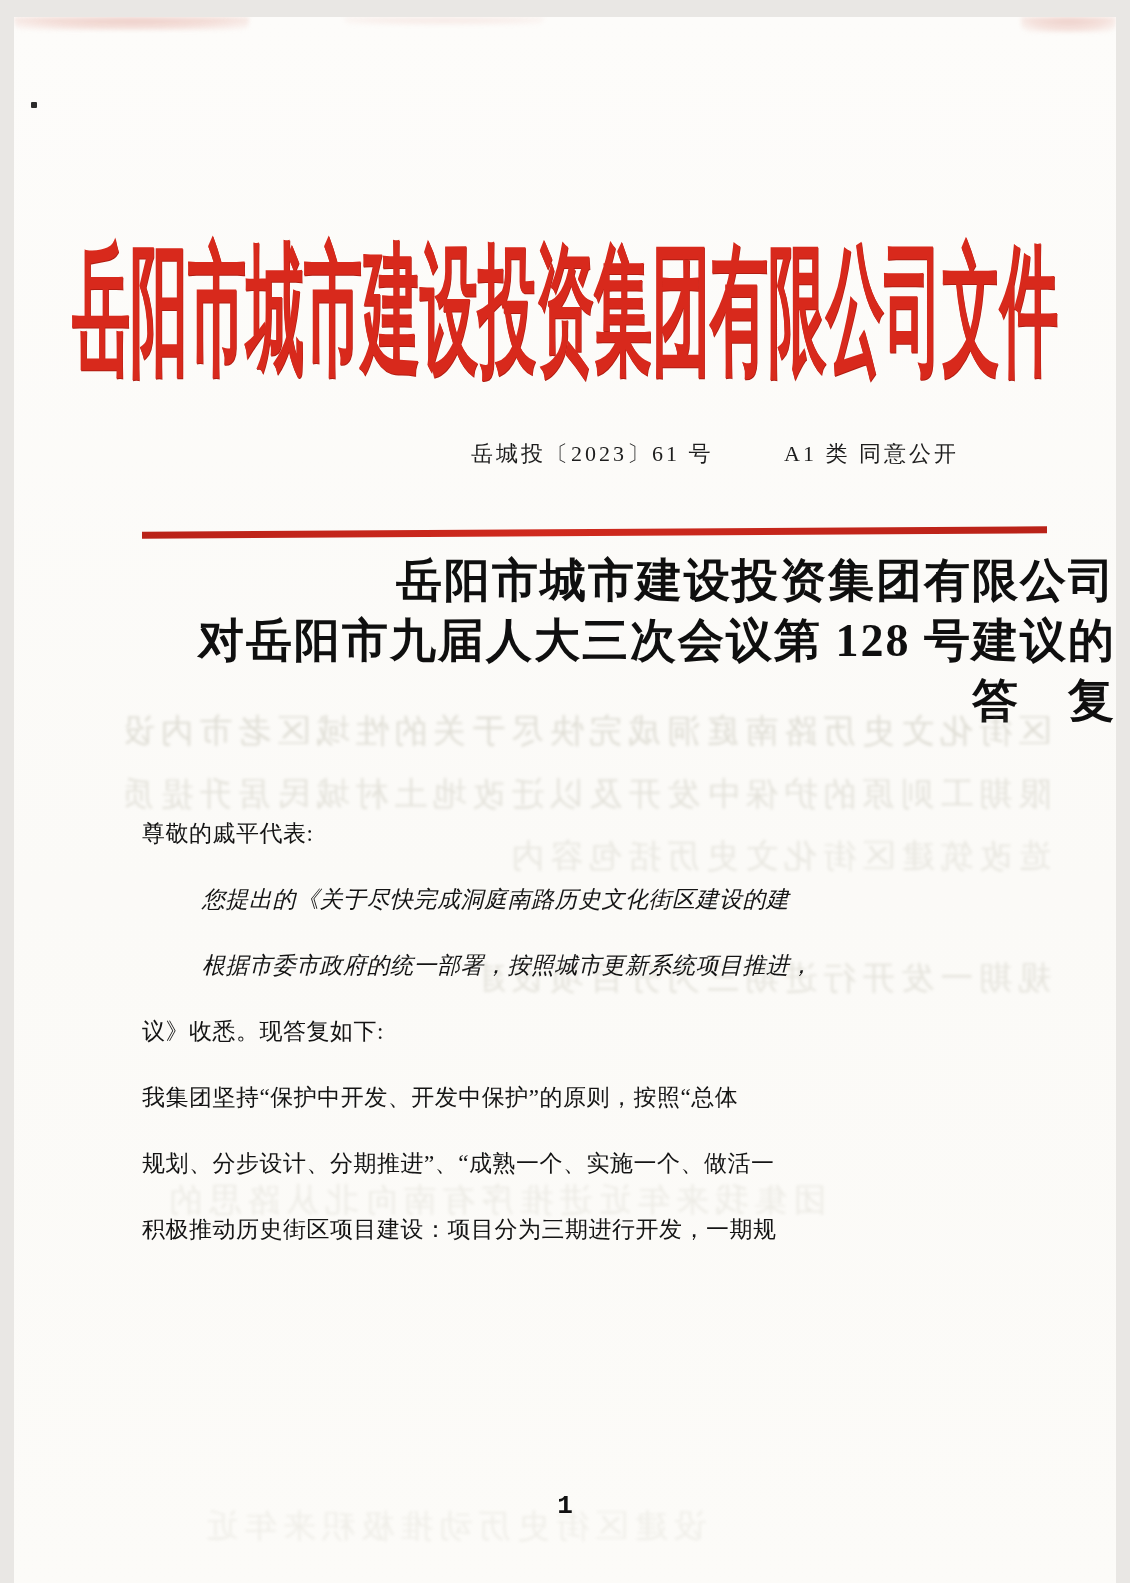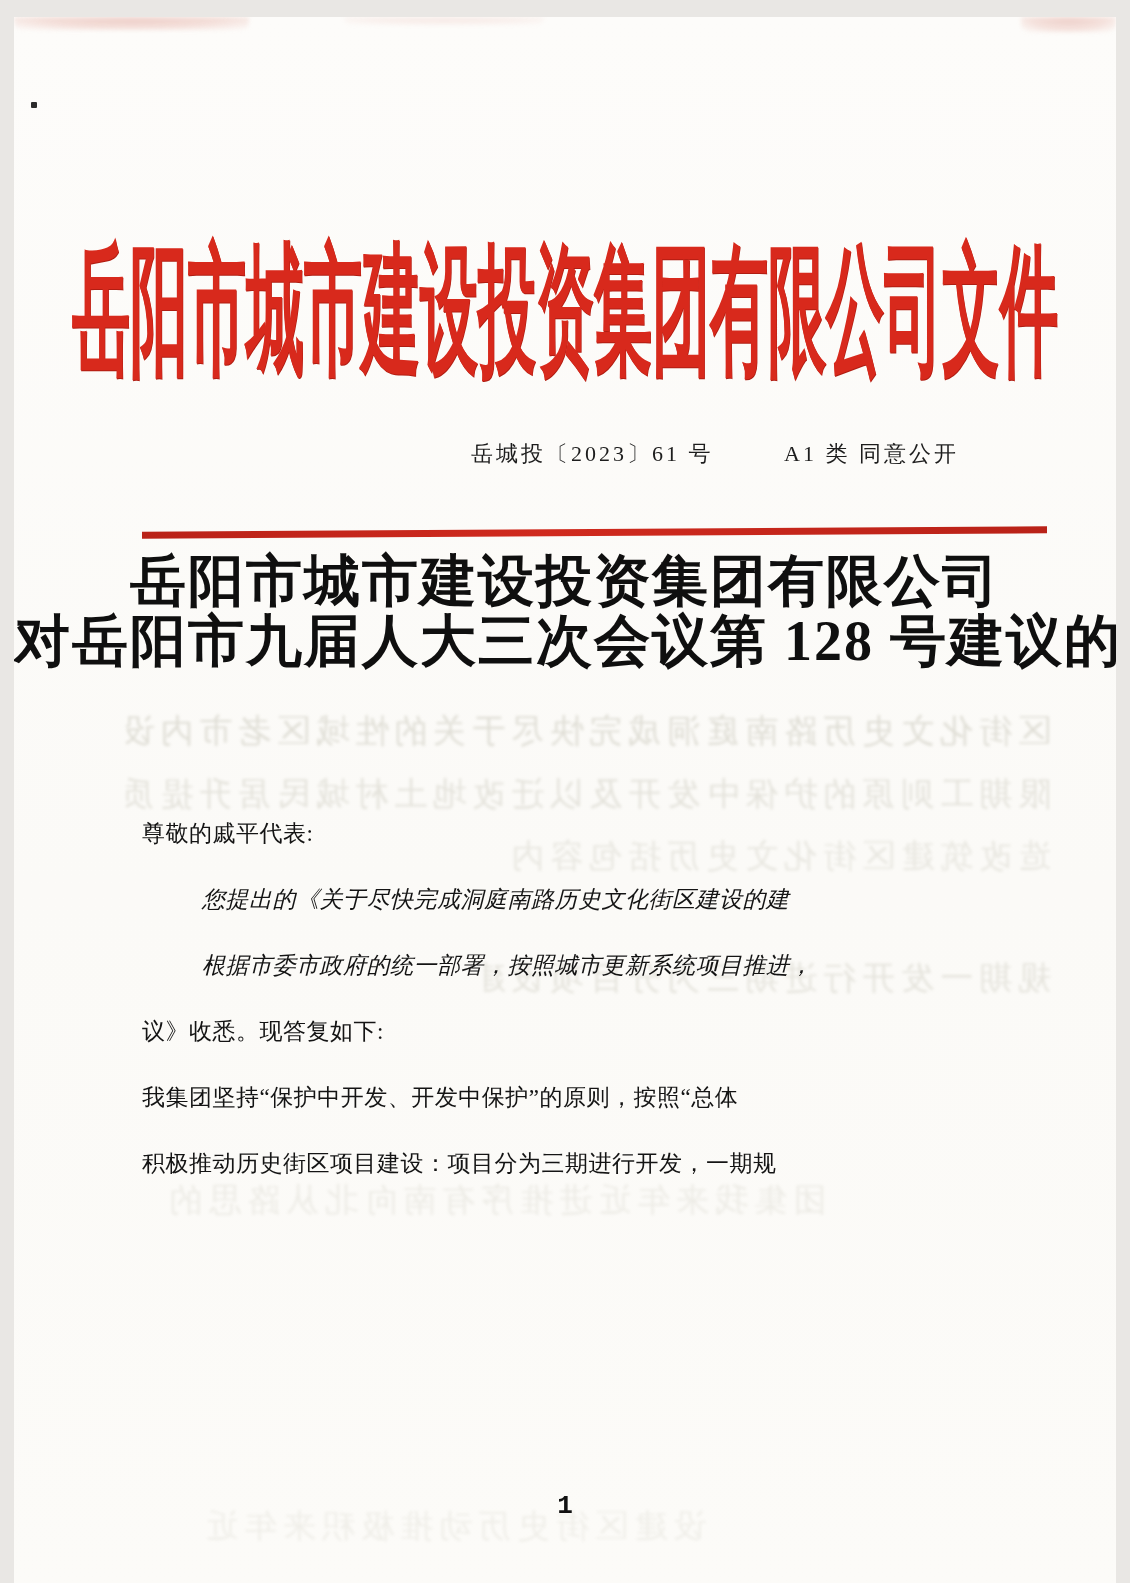"岳阳市城市建设投资集团有限公司" .title { font-size: 56px -> 46px; text-align: center -> right }
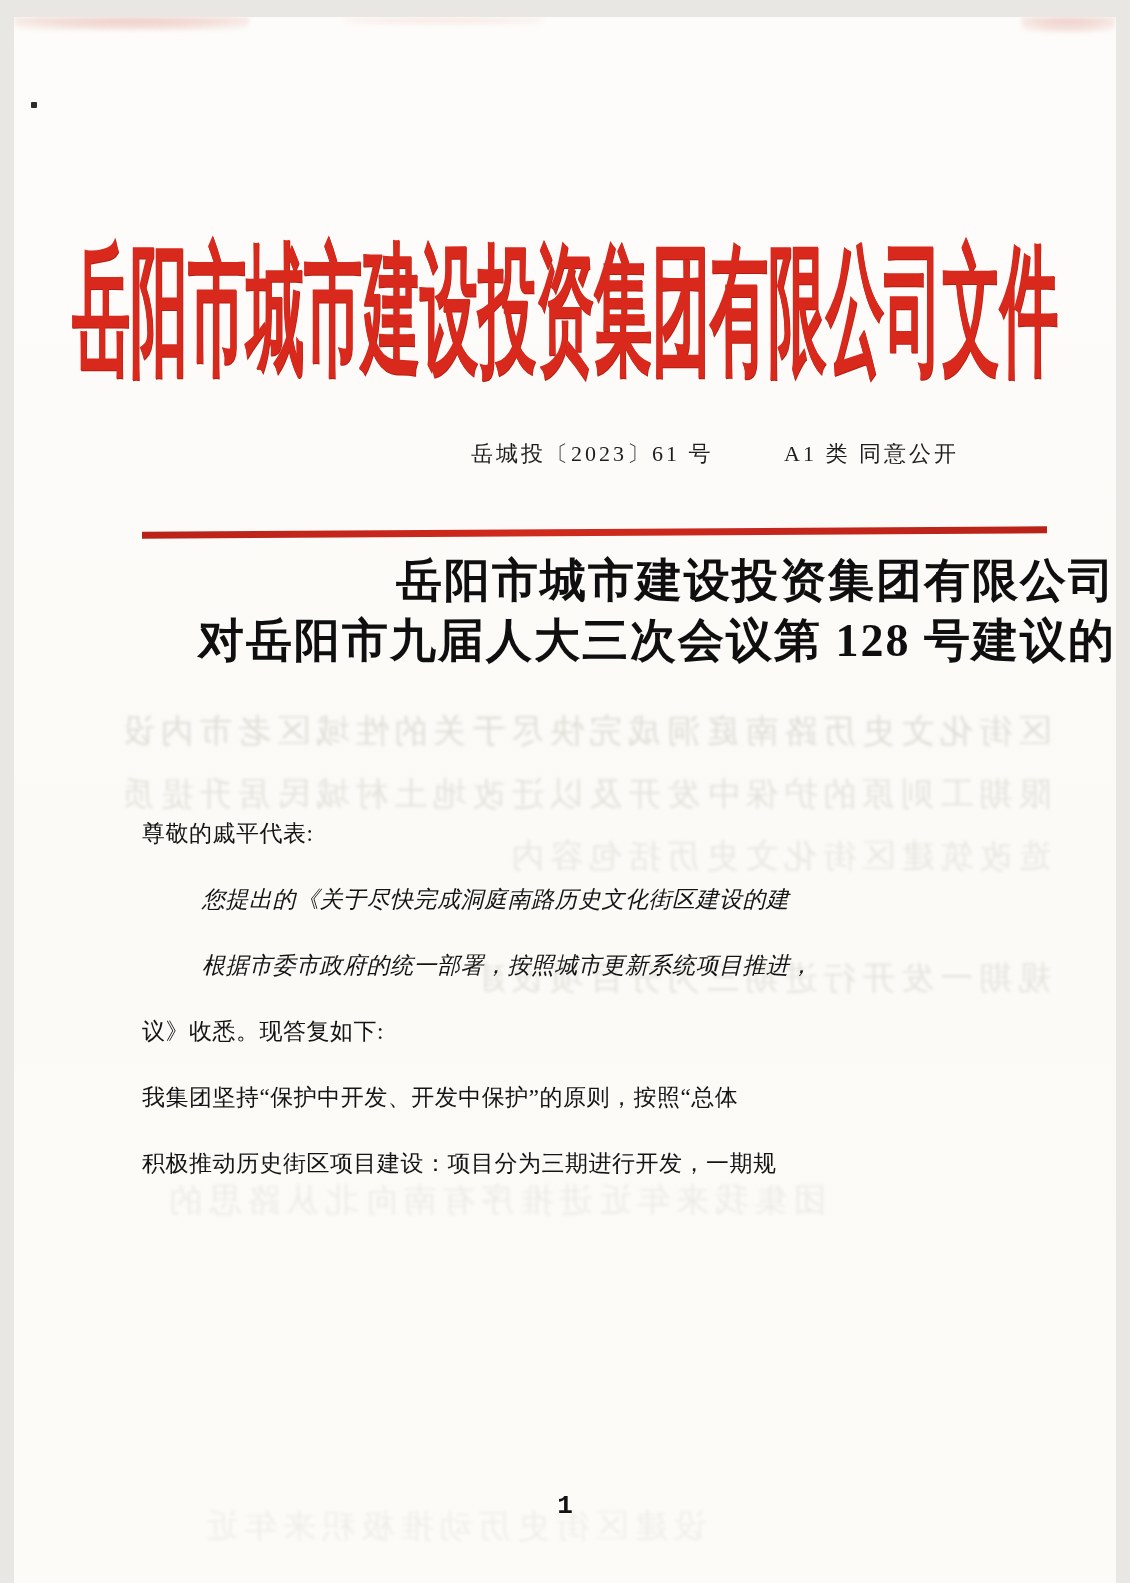"答 复" div.title-line { html: none -> <div>答 复</div> }
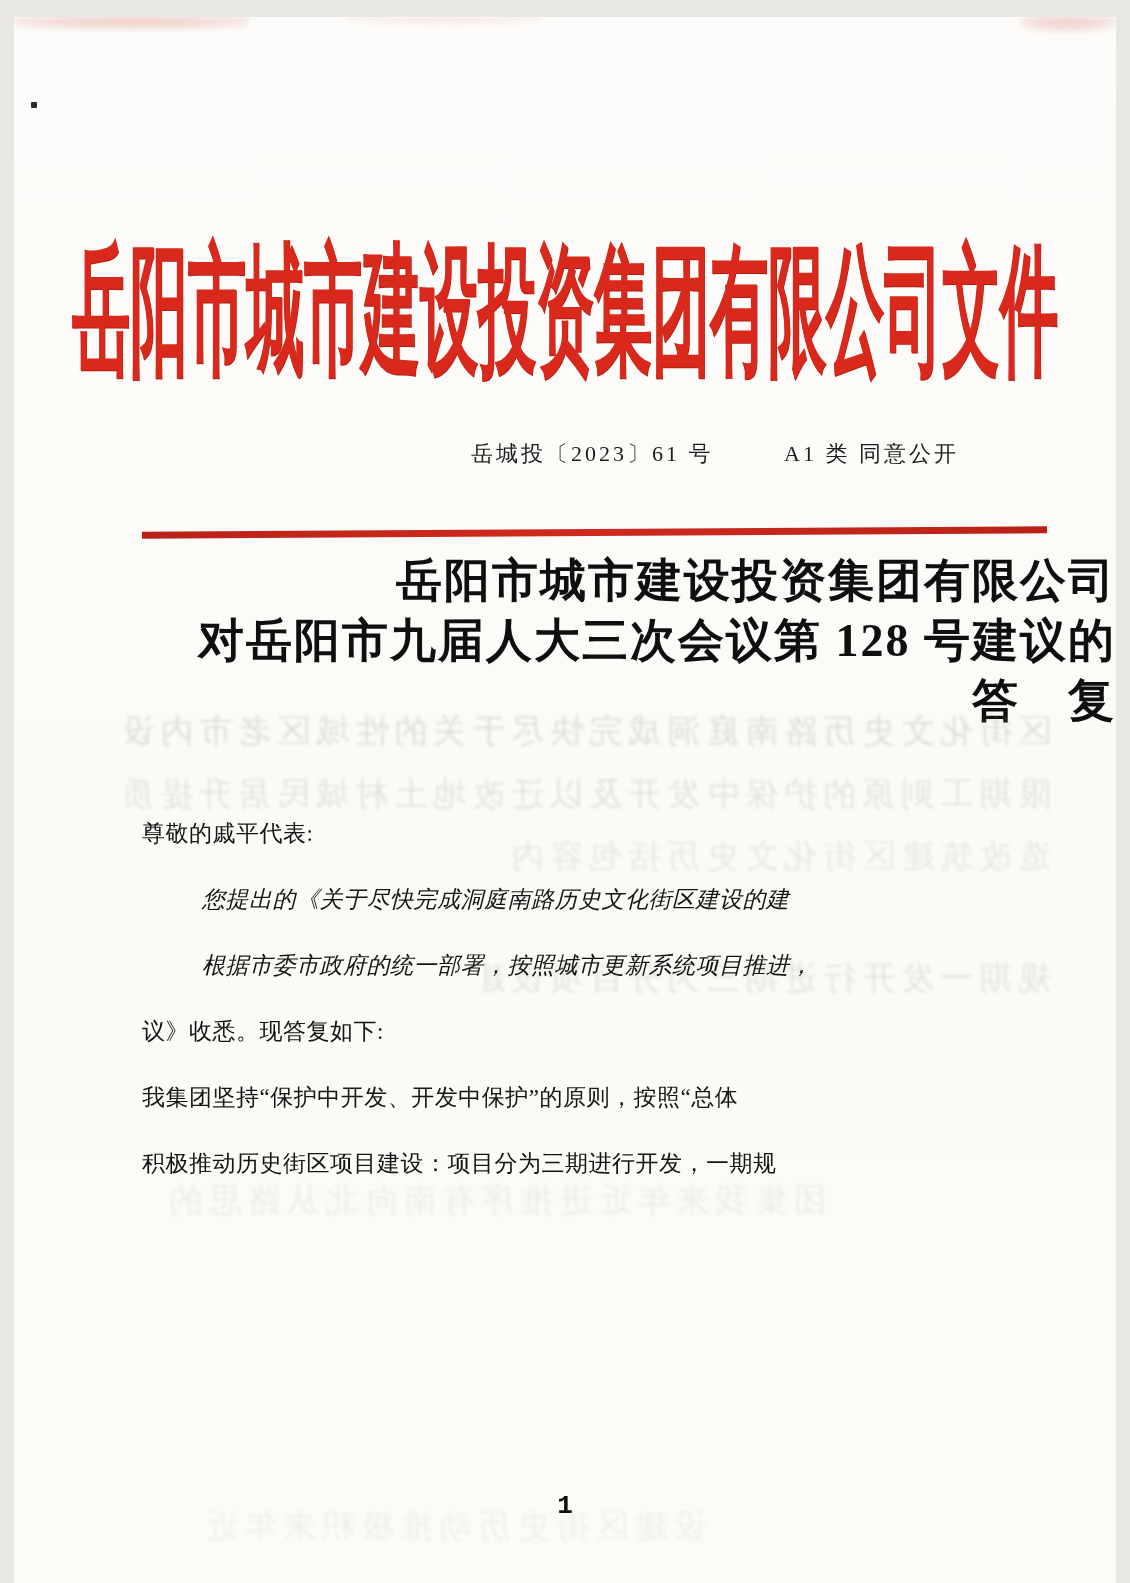"规划、分步设计、分期推进”、“成熟一个、实施一个、做活一" div.line { html: none -> <div>规划、分步设计、分期推进”、“成熟一个、实施一个、做活一</div> }
